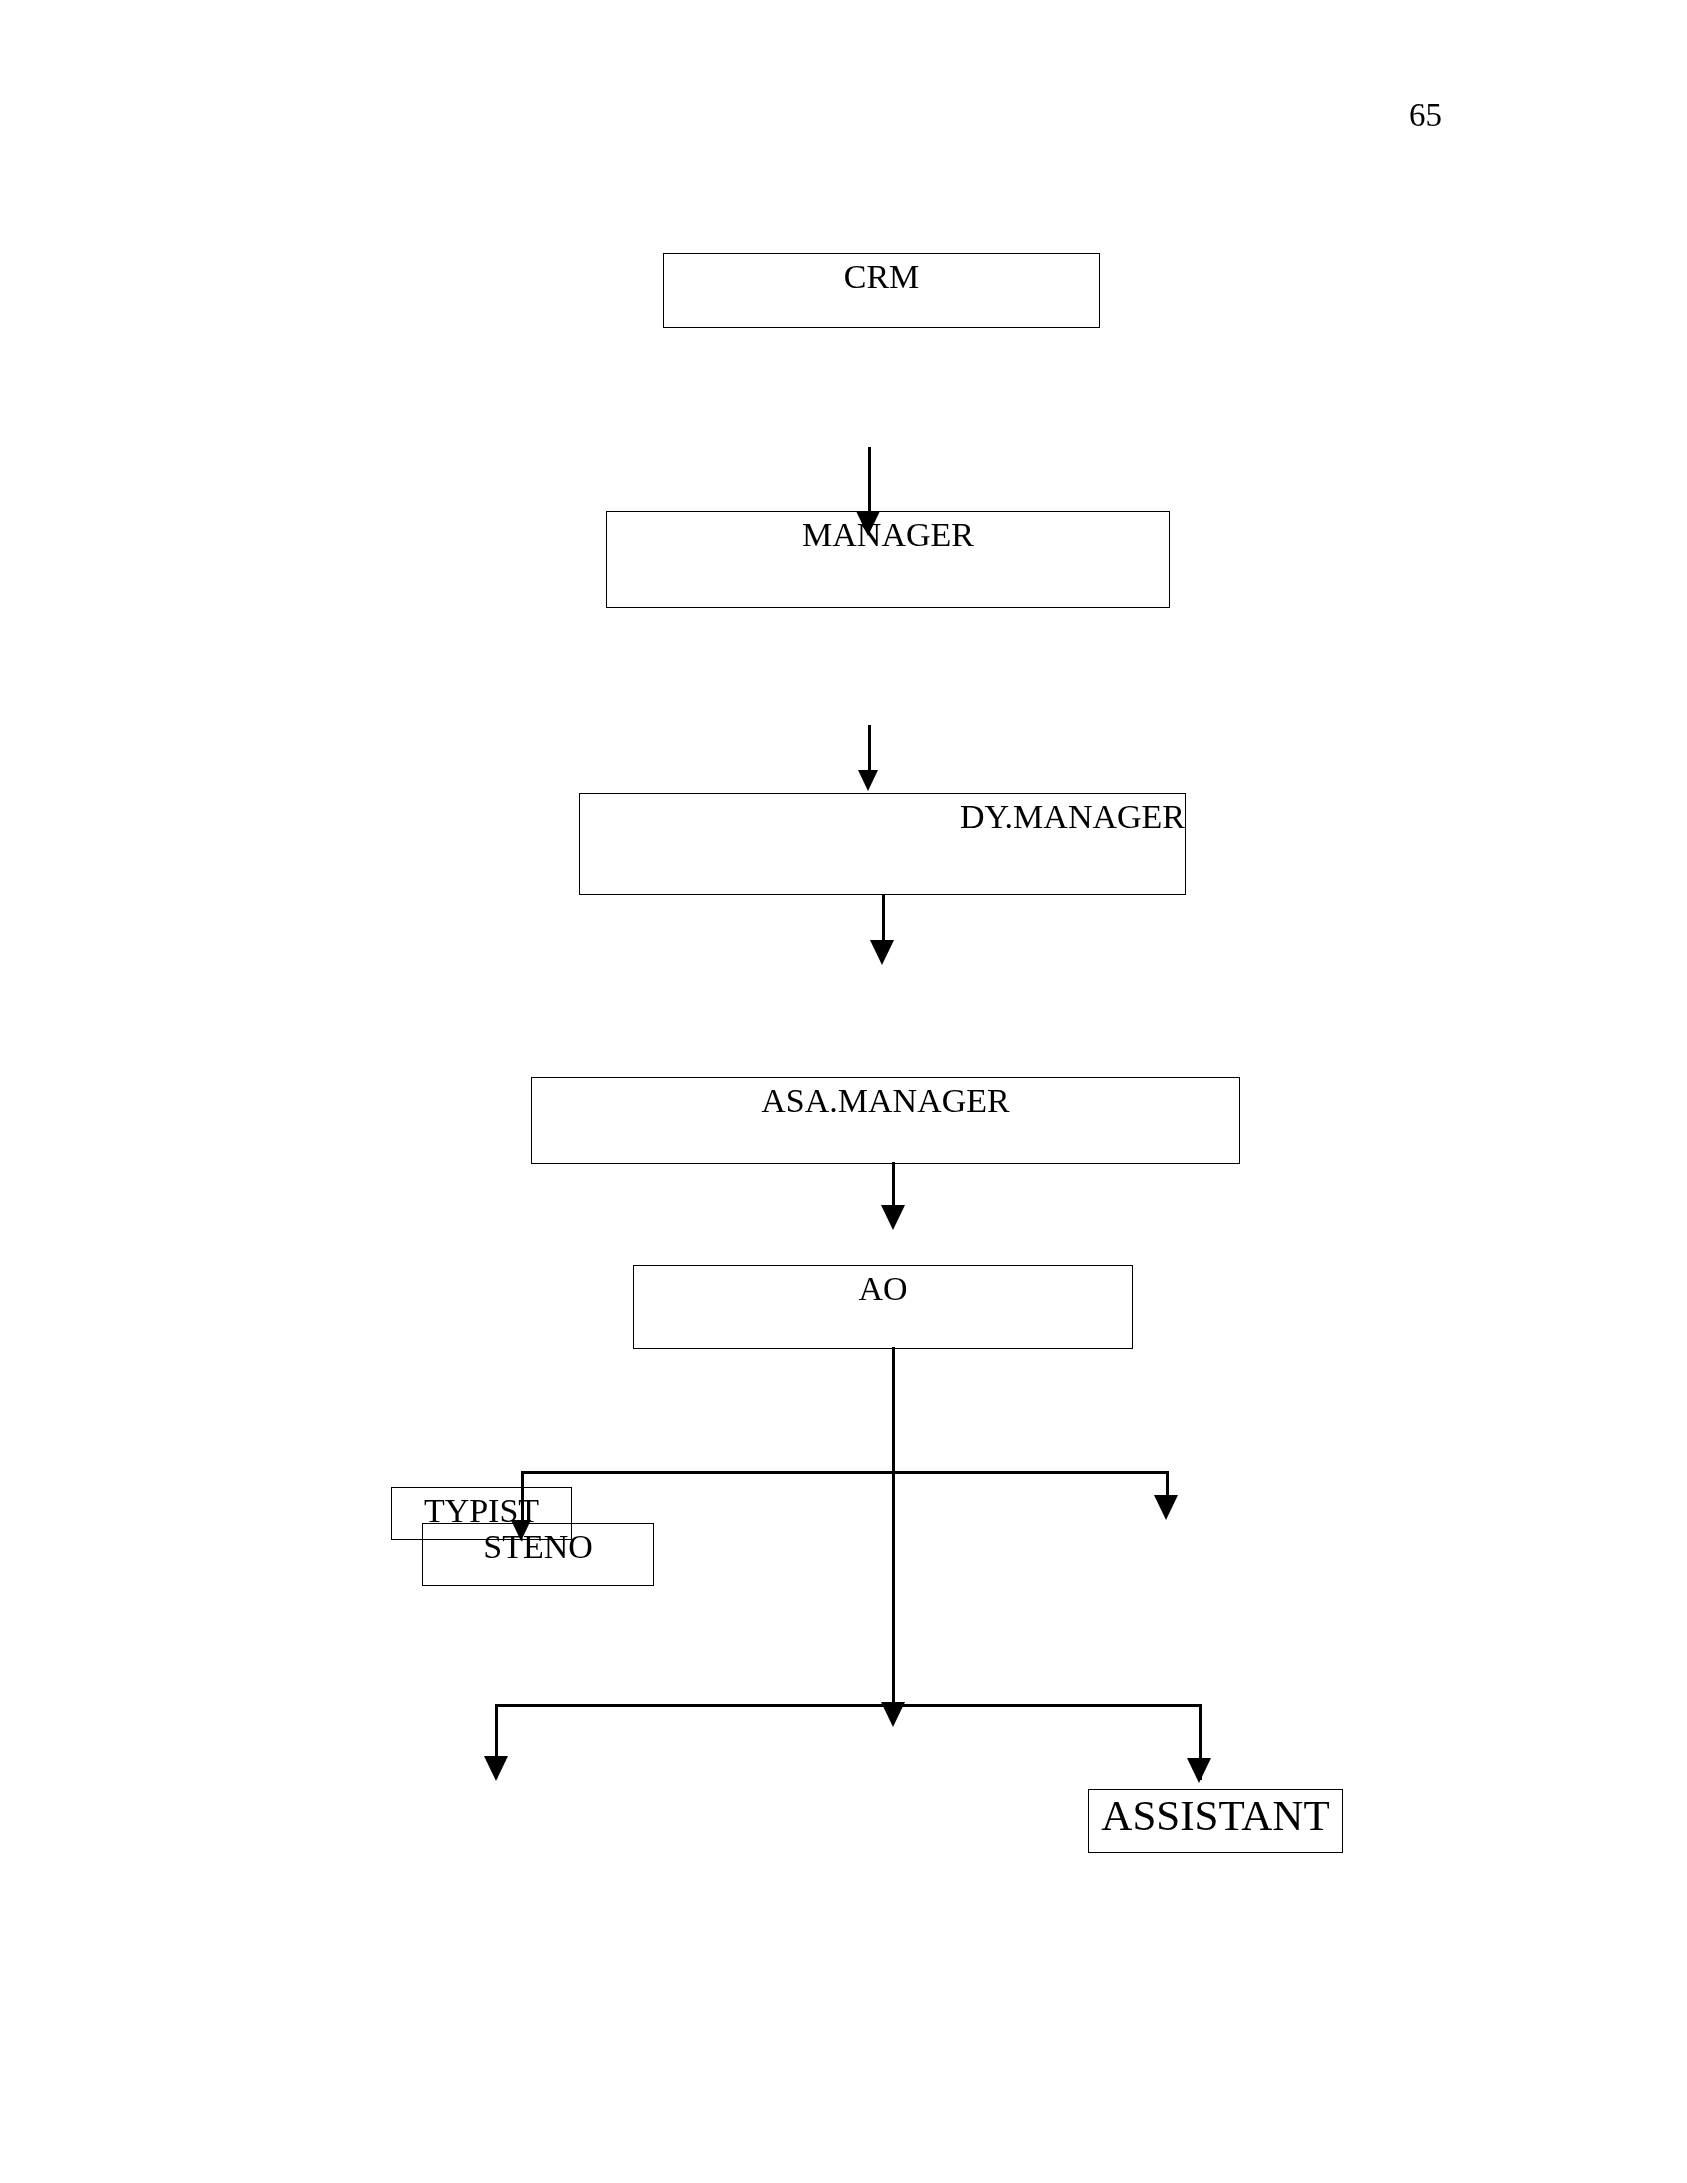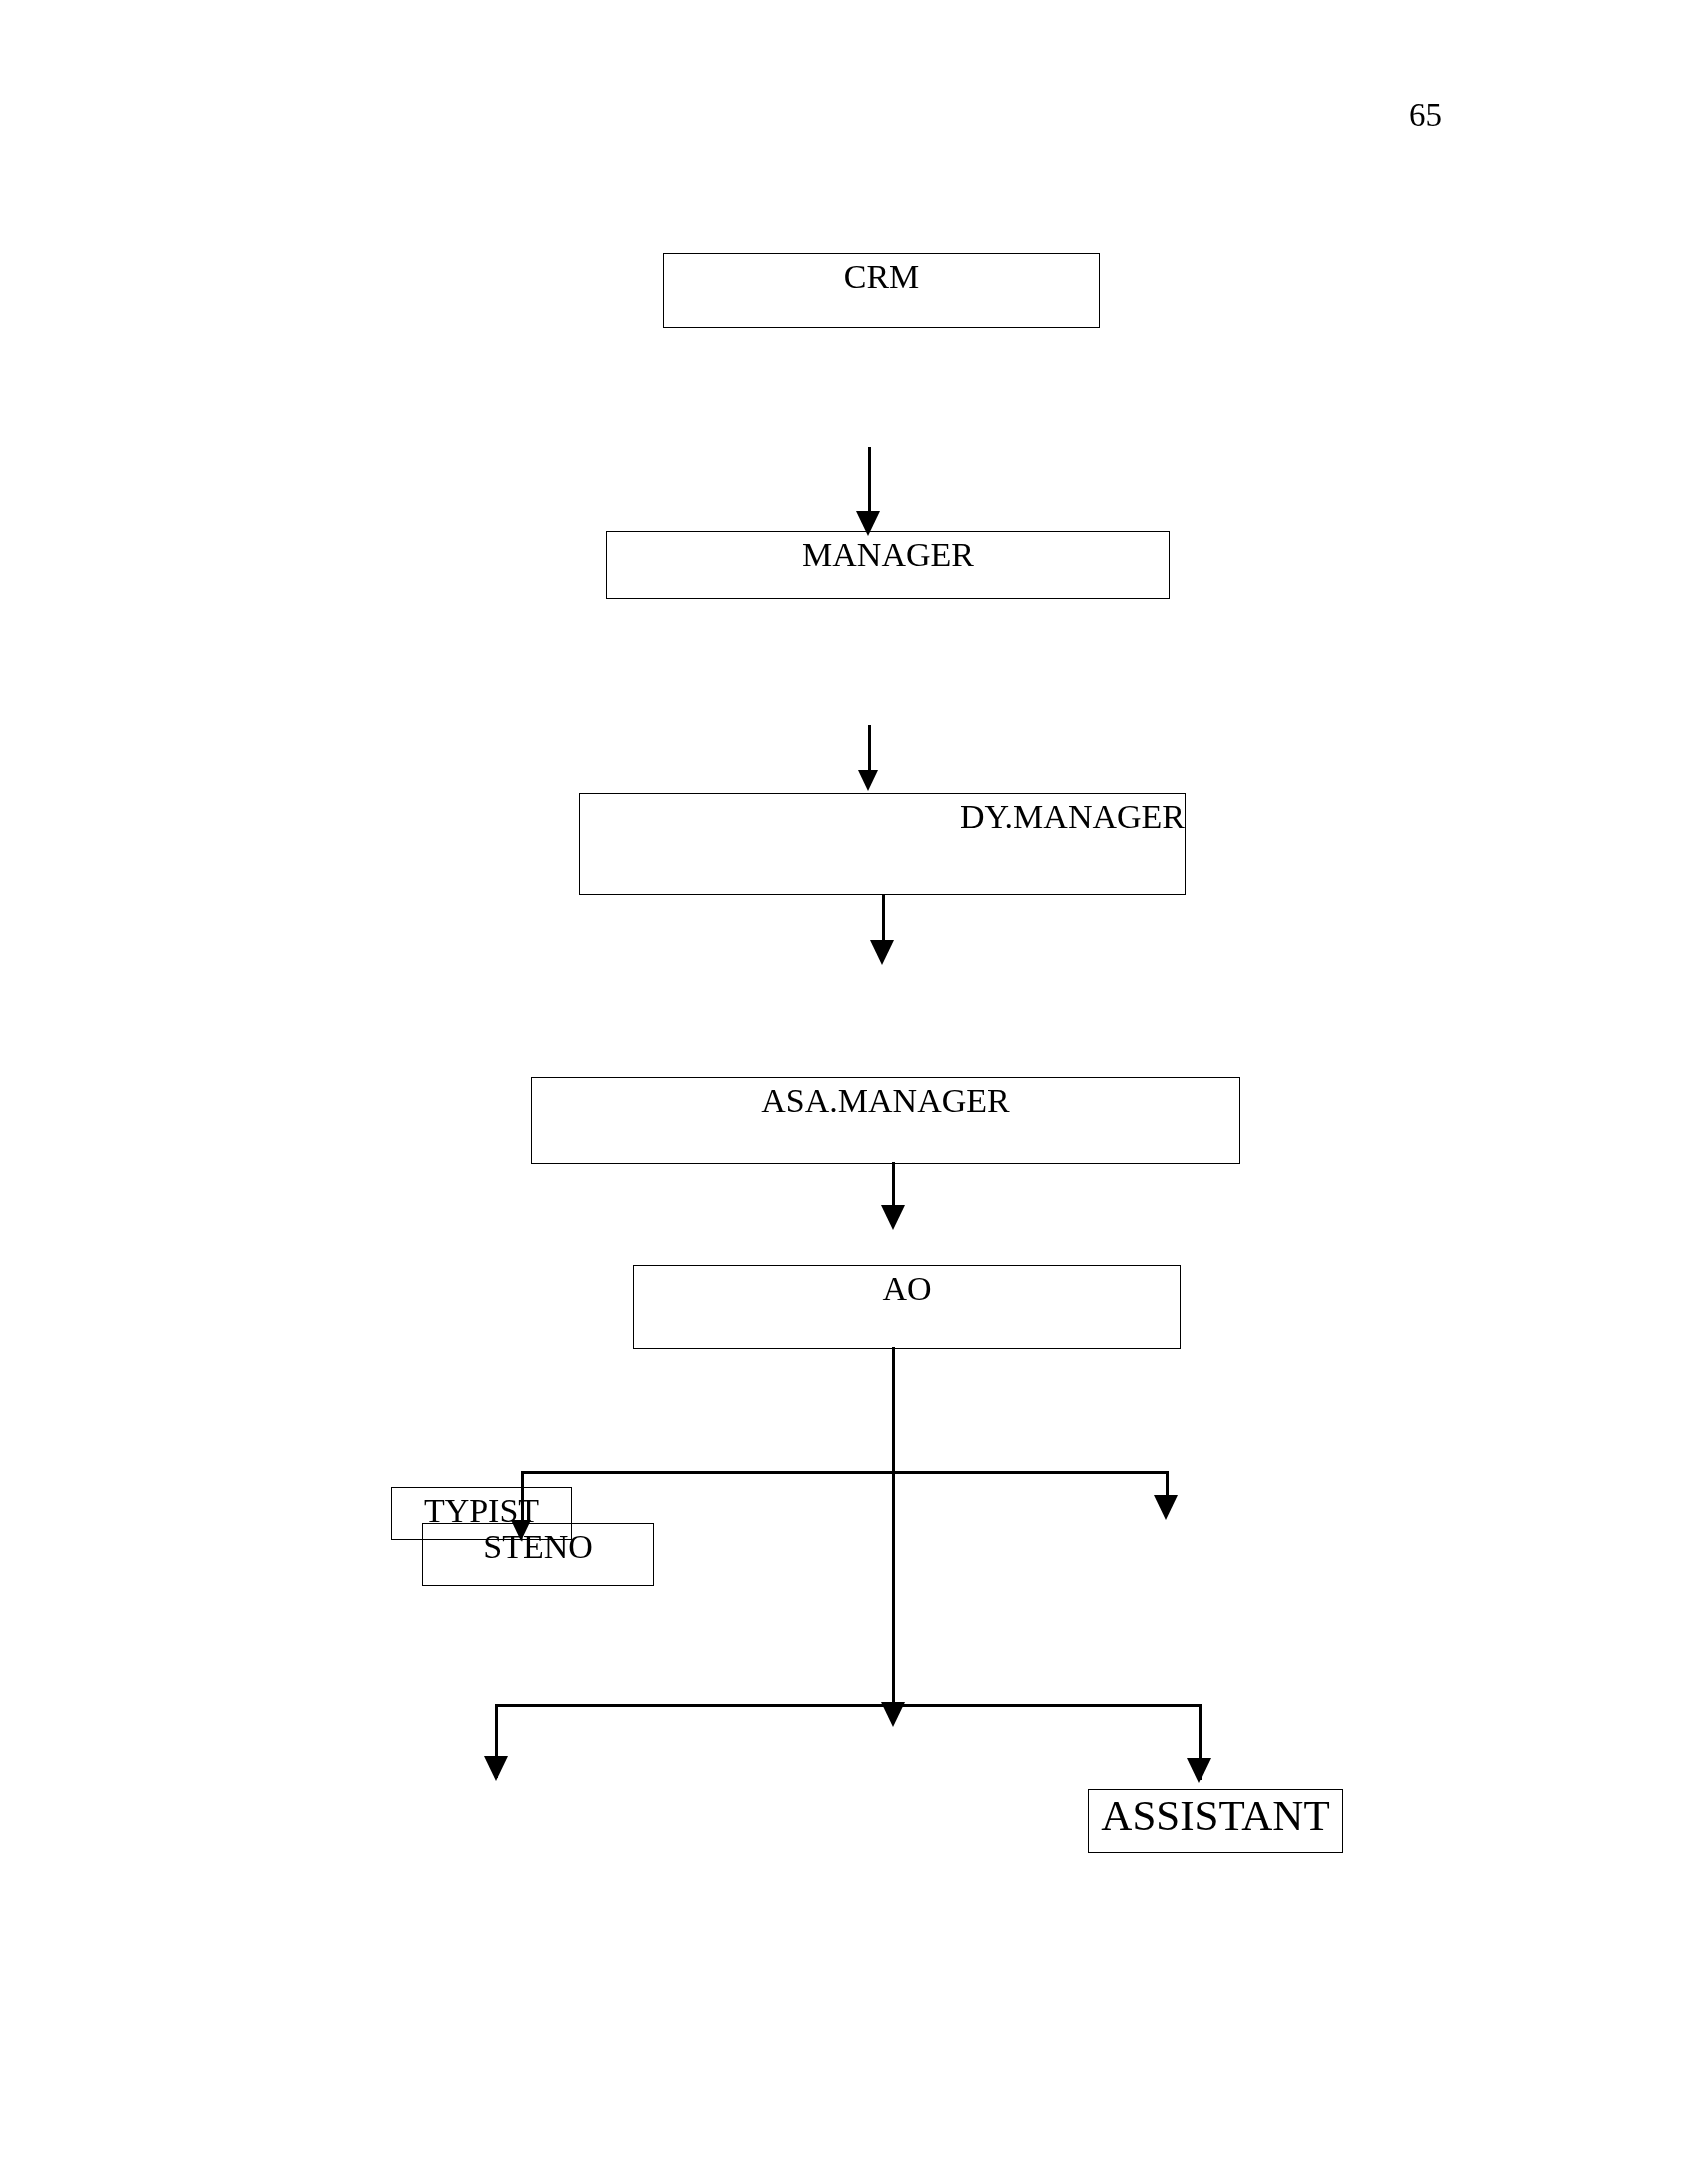"MANAGER" div.node { height: 68px -> 97px; top: 531px -> 511px }
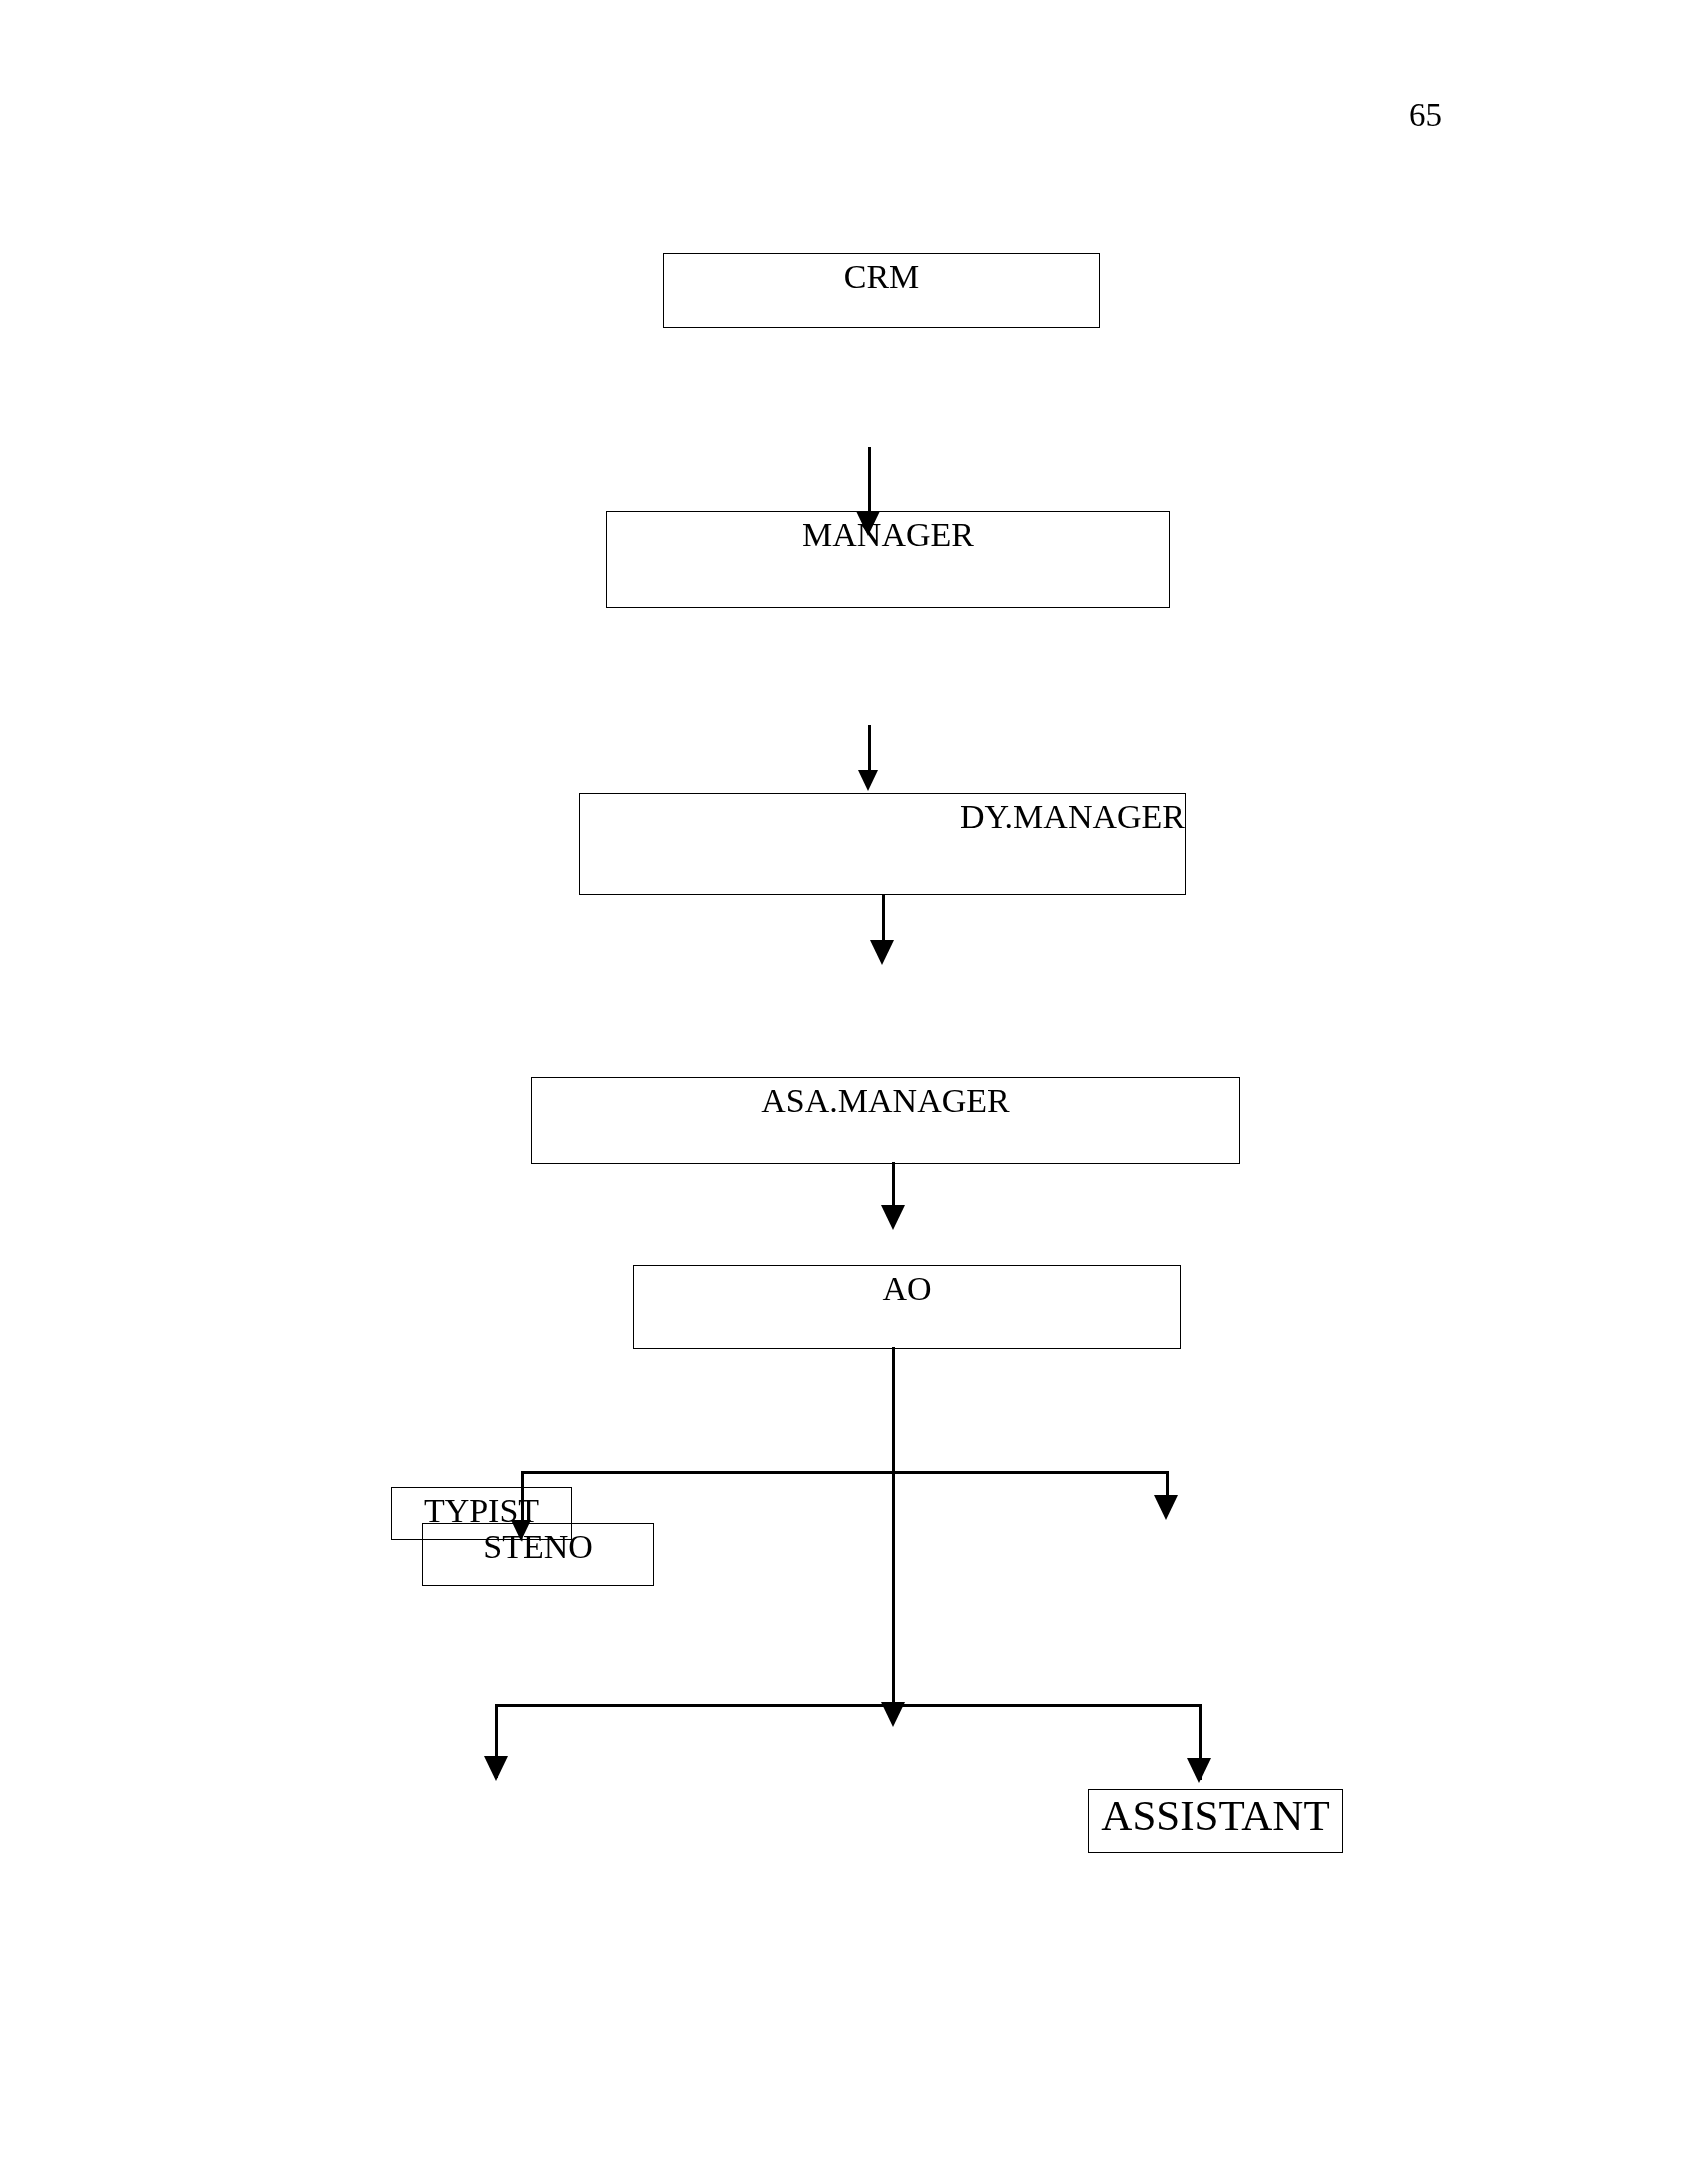"AO" div.node { width: 548px -> 500px }
